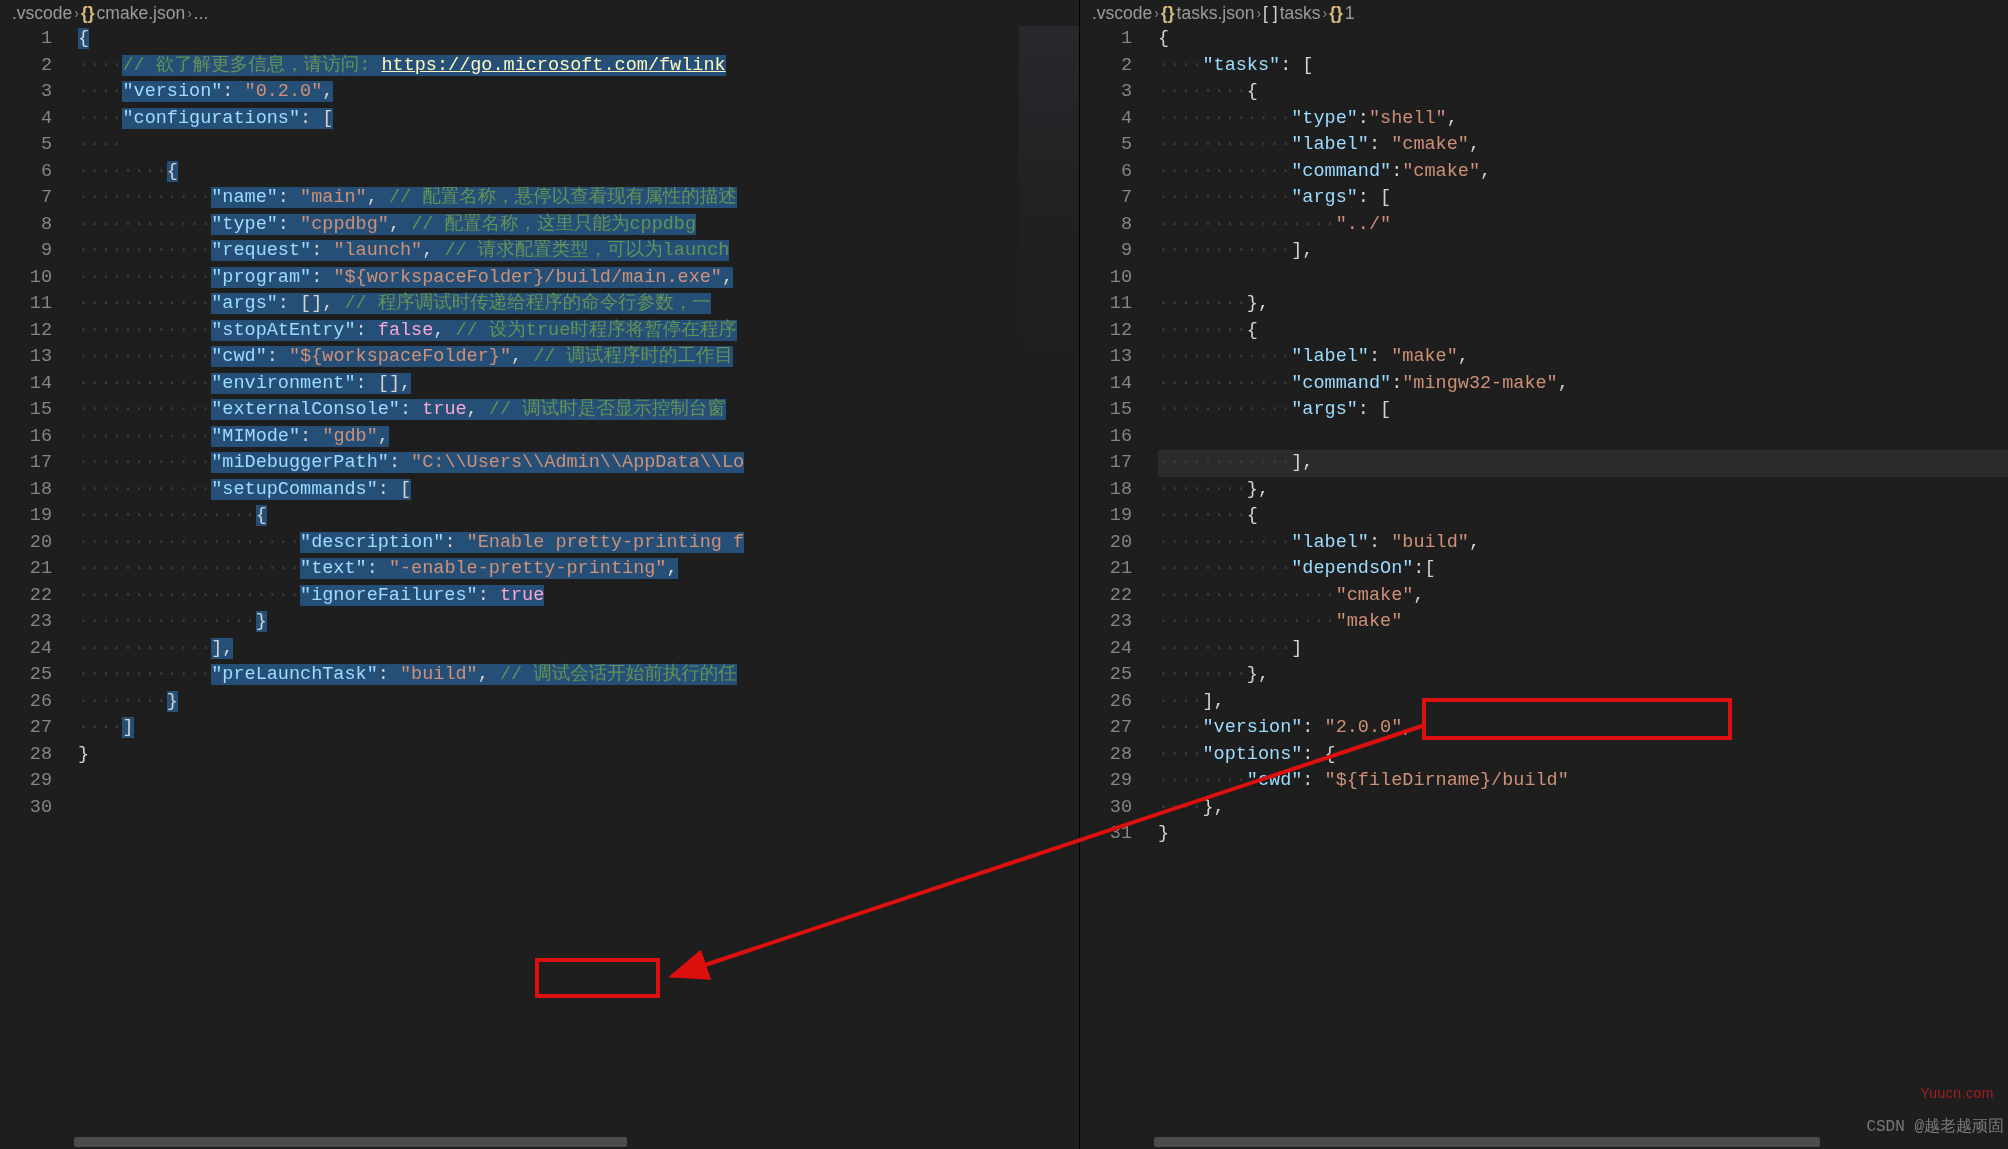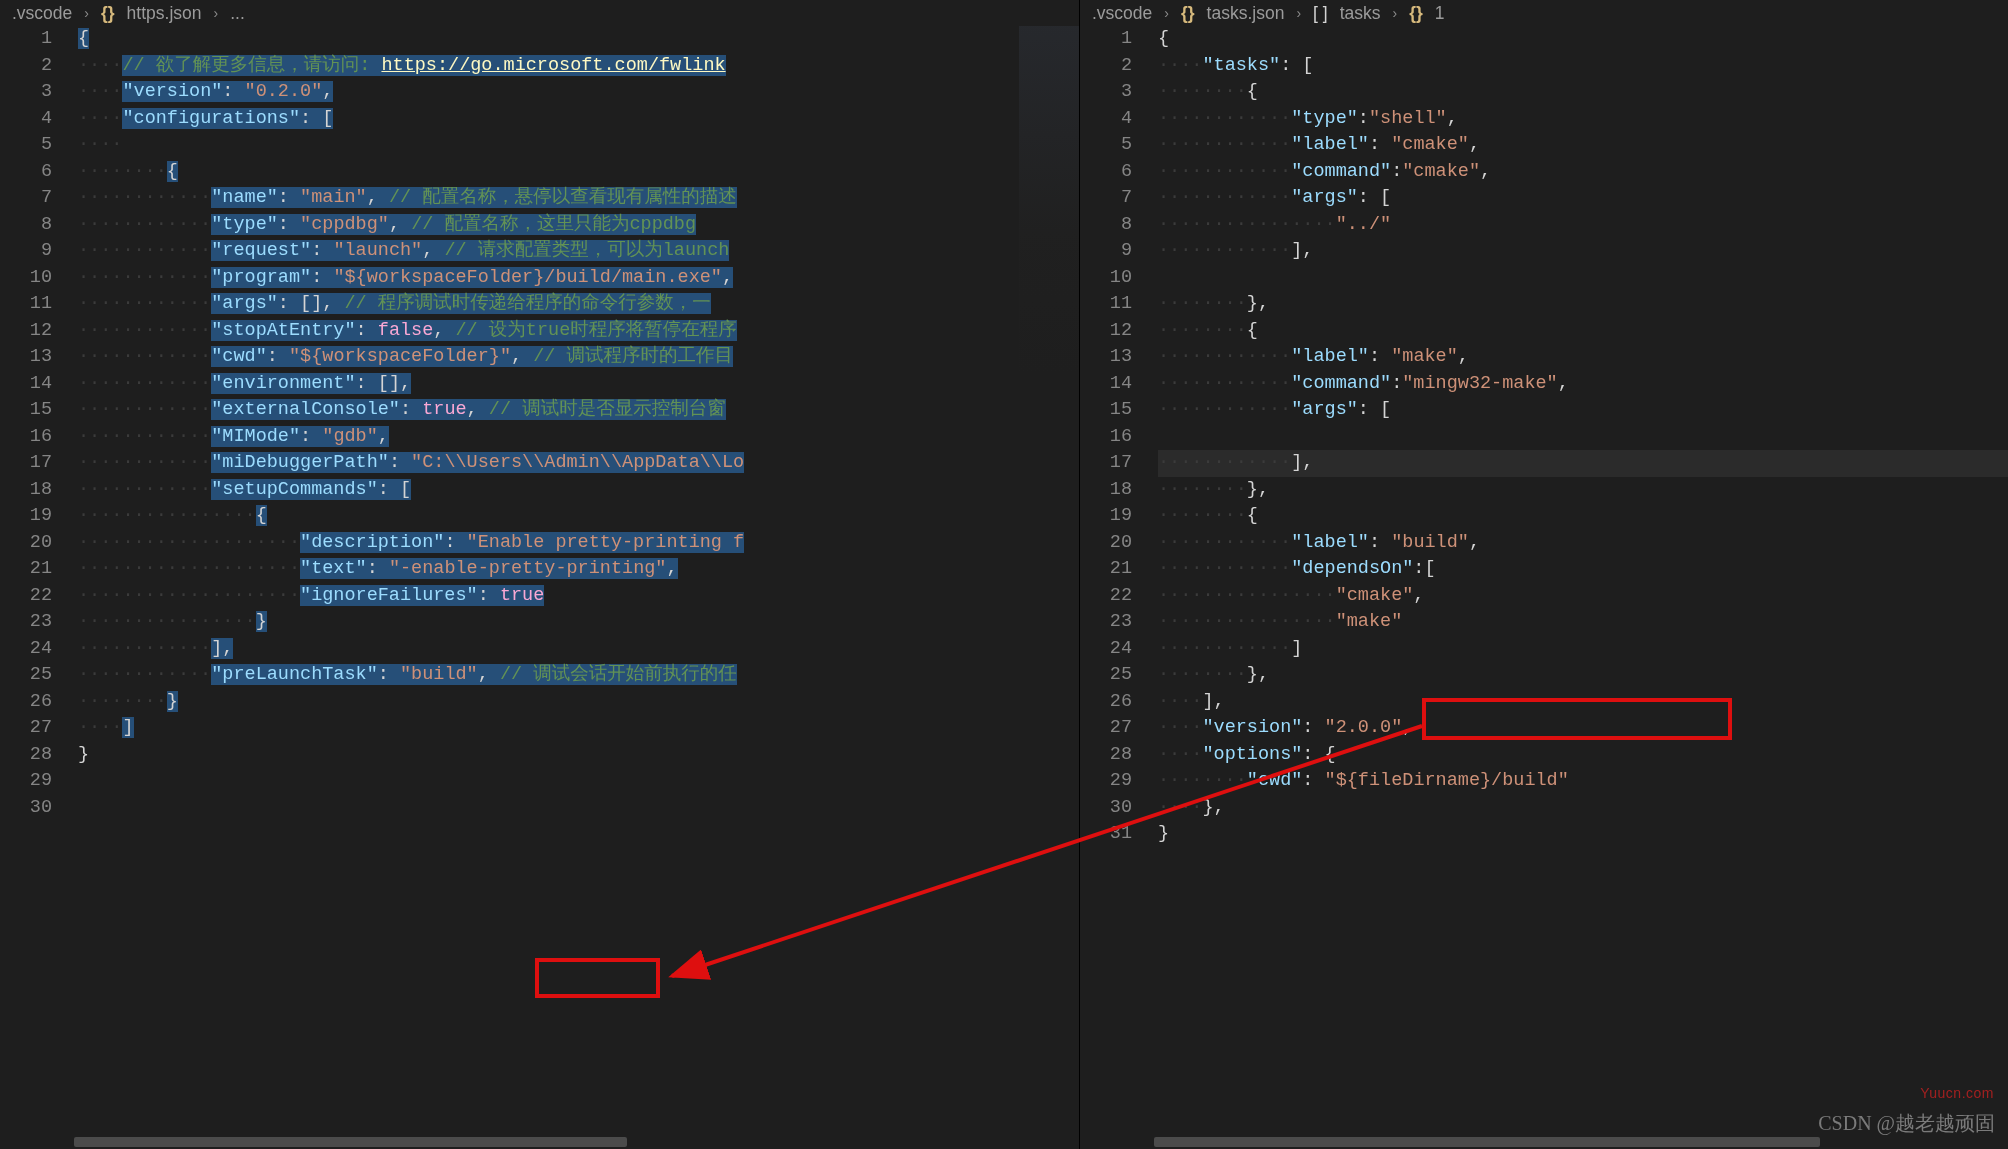".vscode" .breadcrumb { gap: 12px -> 2px }
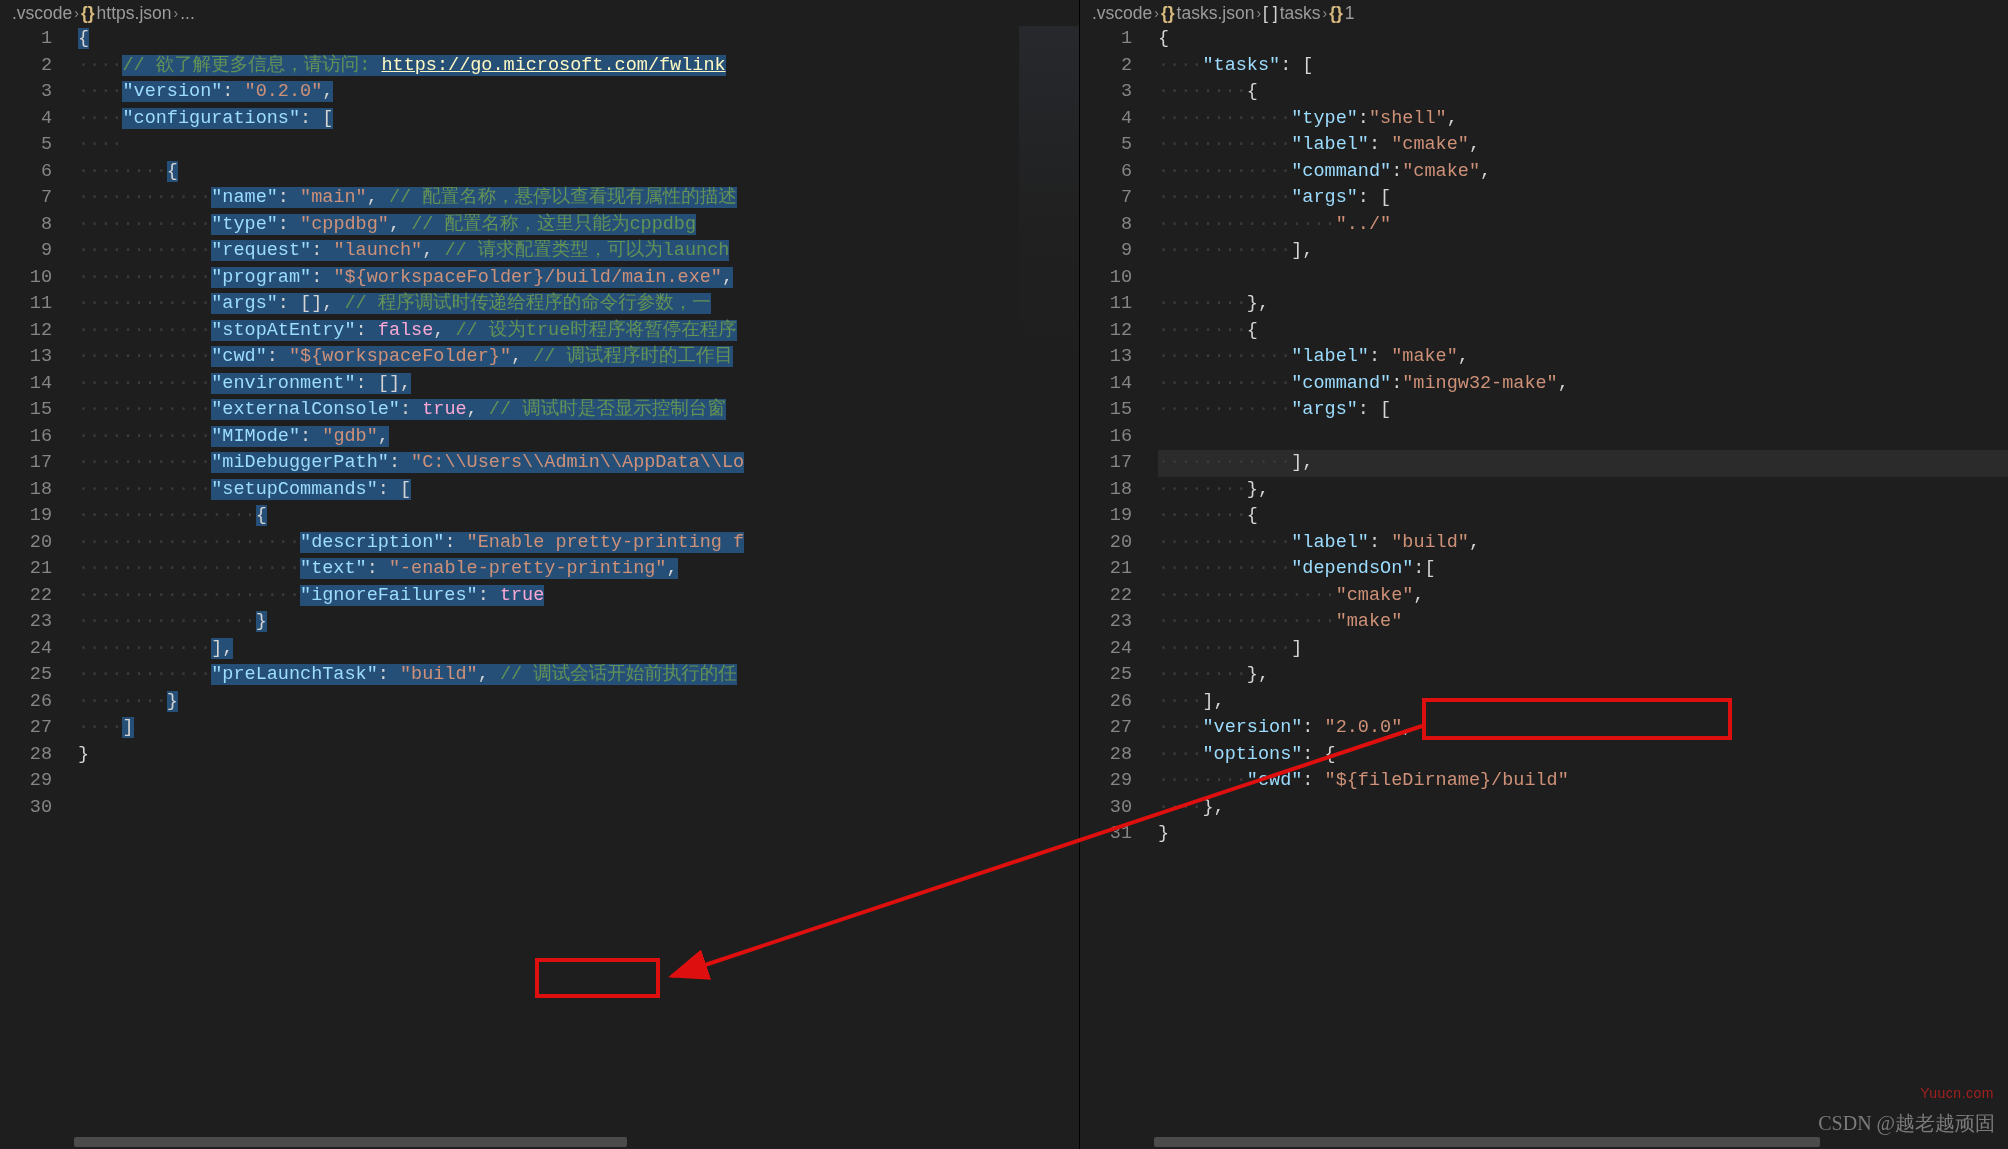"https.json" span { text: https.json -> cmake.json }
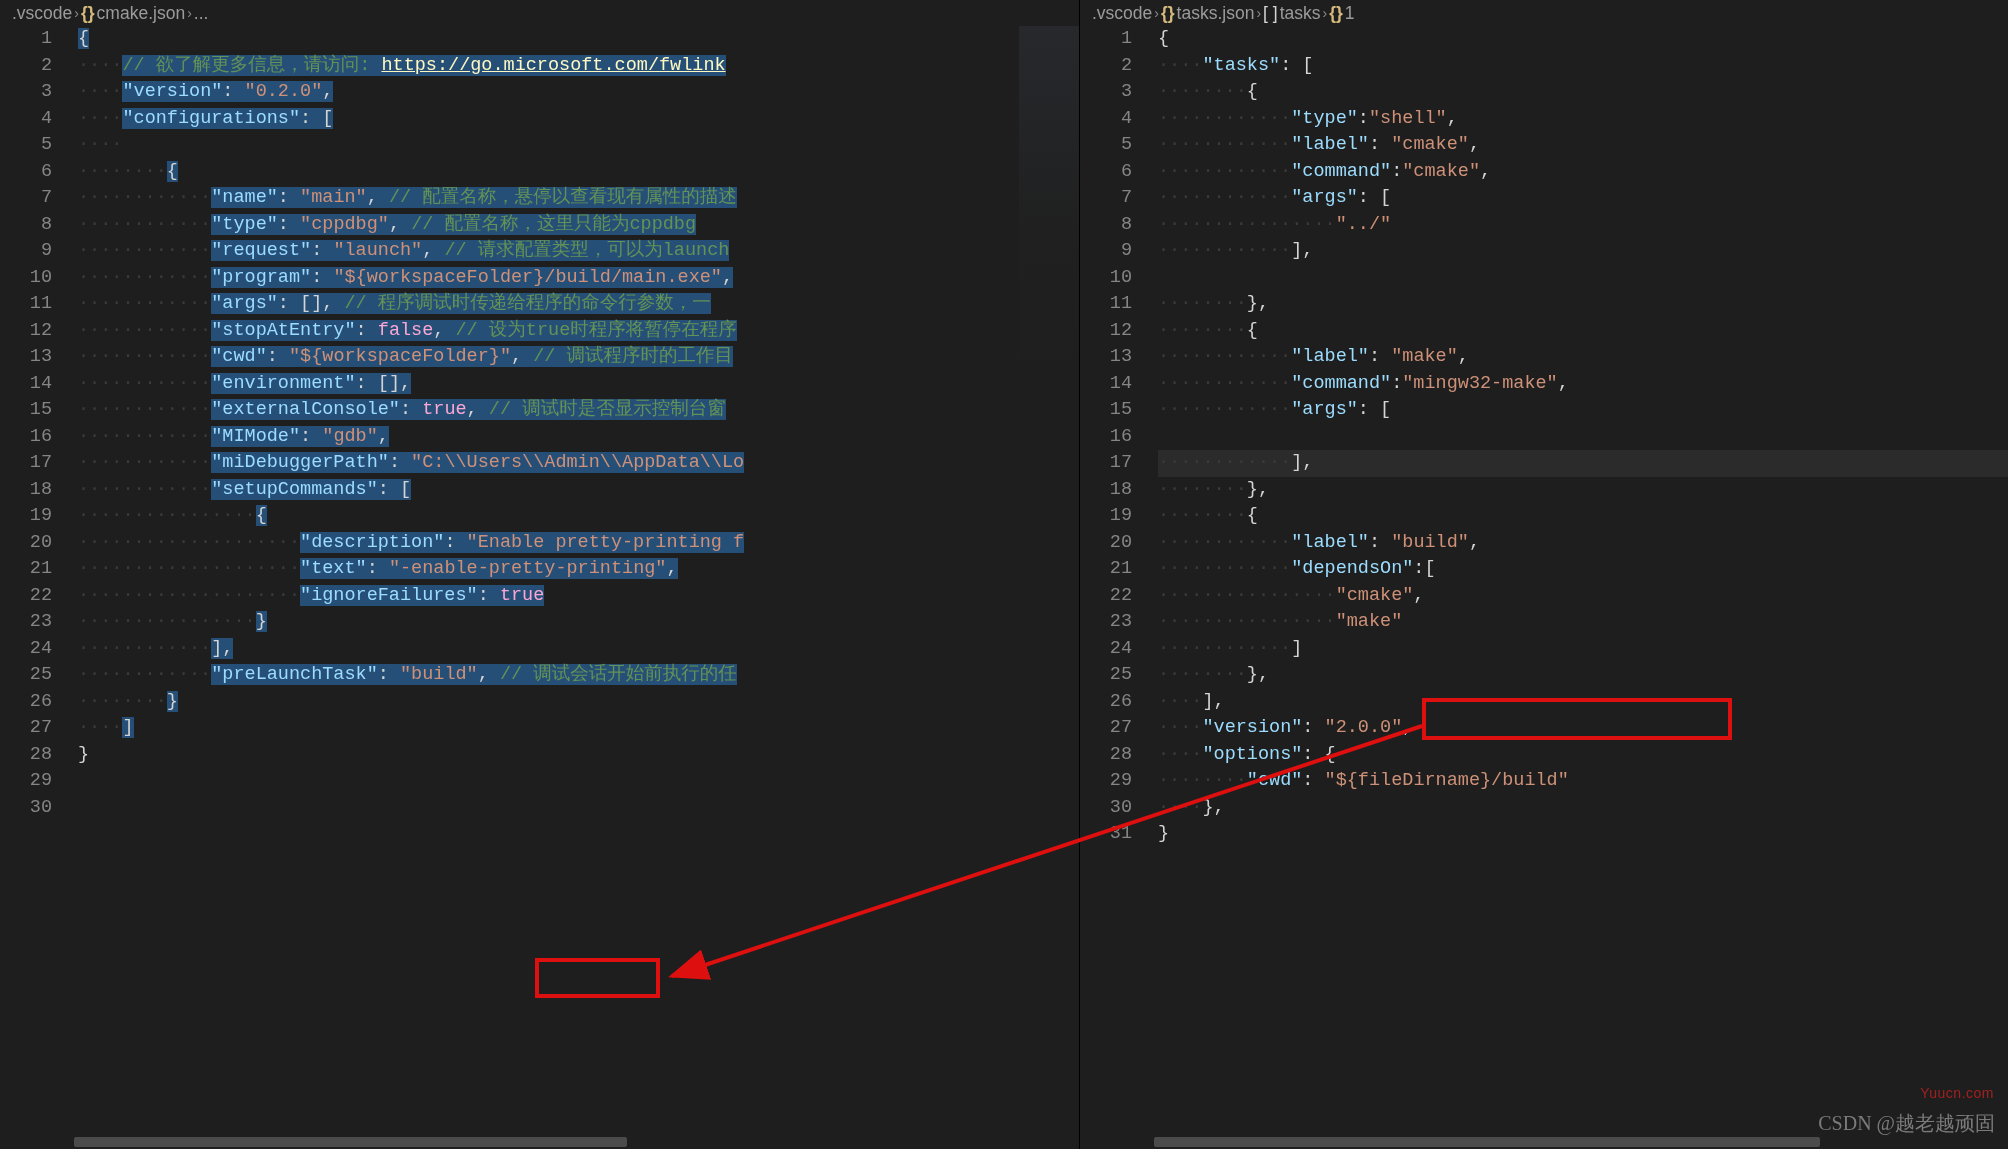"CSDN @越老越顽固" .watermark2 { font-family: Liberation Serif, serif -> Liberation Mono, monospace; font-size: 20px -> 16px; right: 13px -> 4px }
